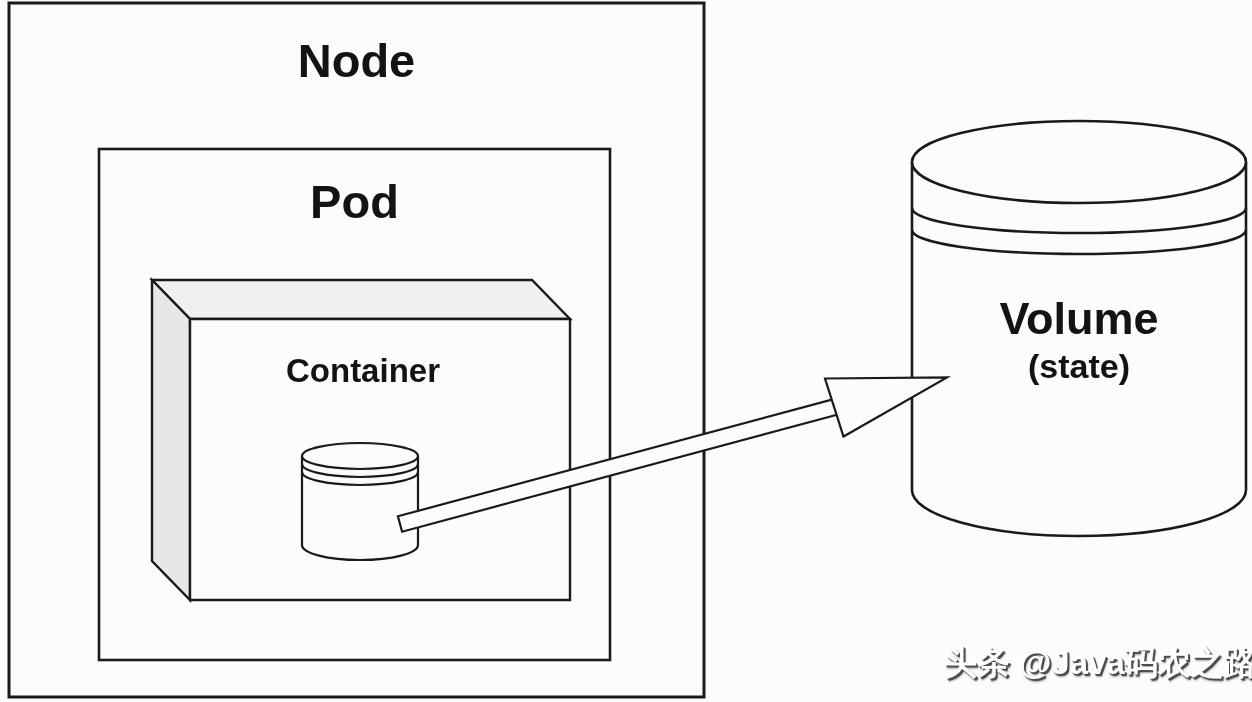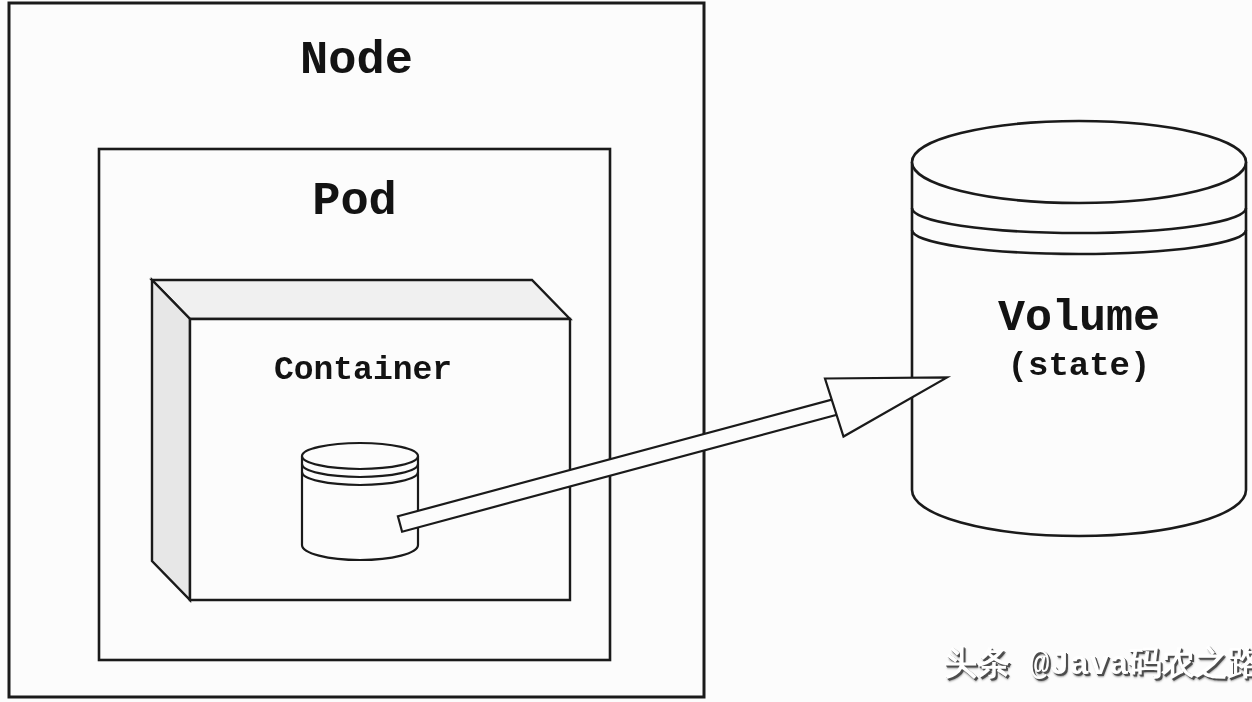"Node" .stage { font-family: Liberation Mono, monospace -> Liberation Sans, sans-serif }
